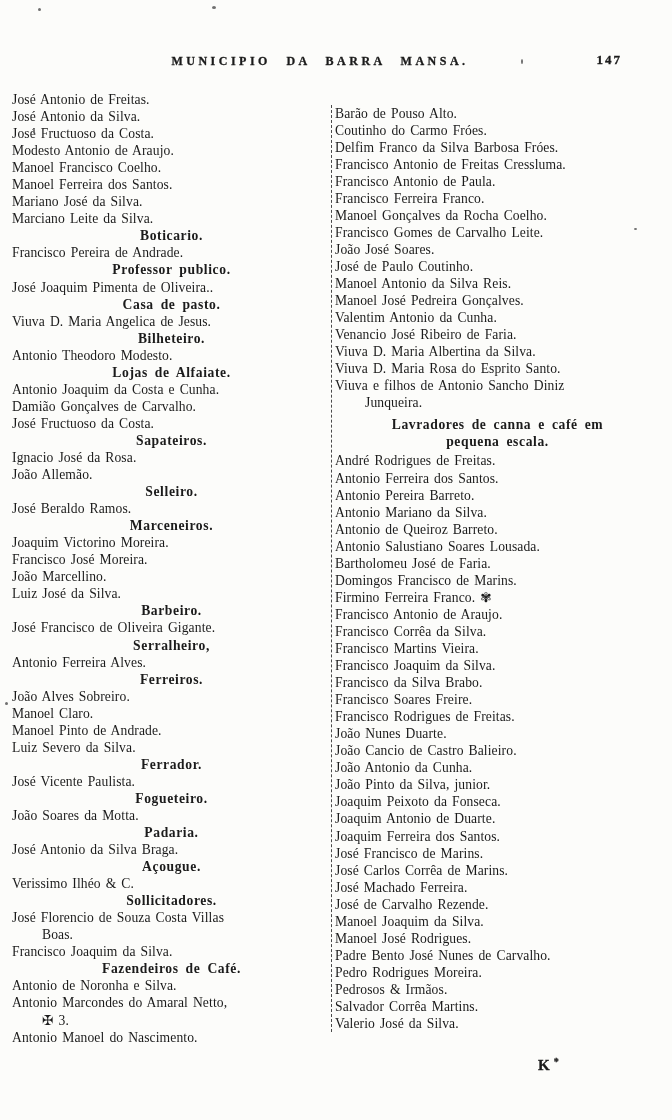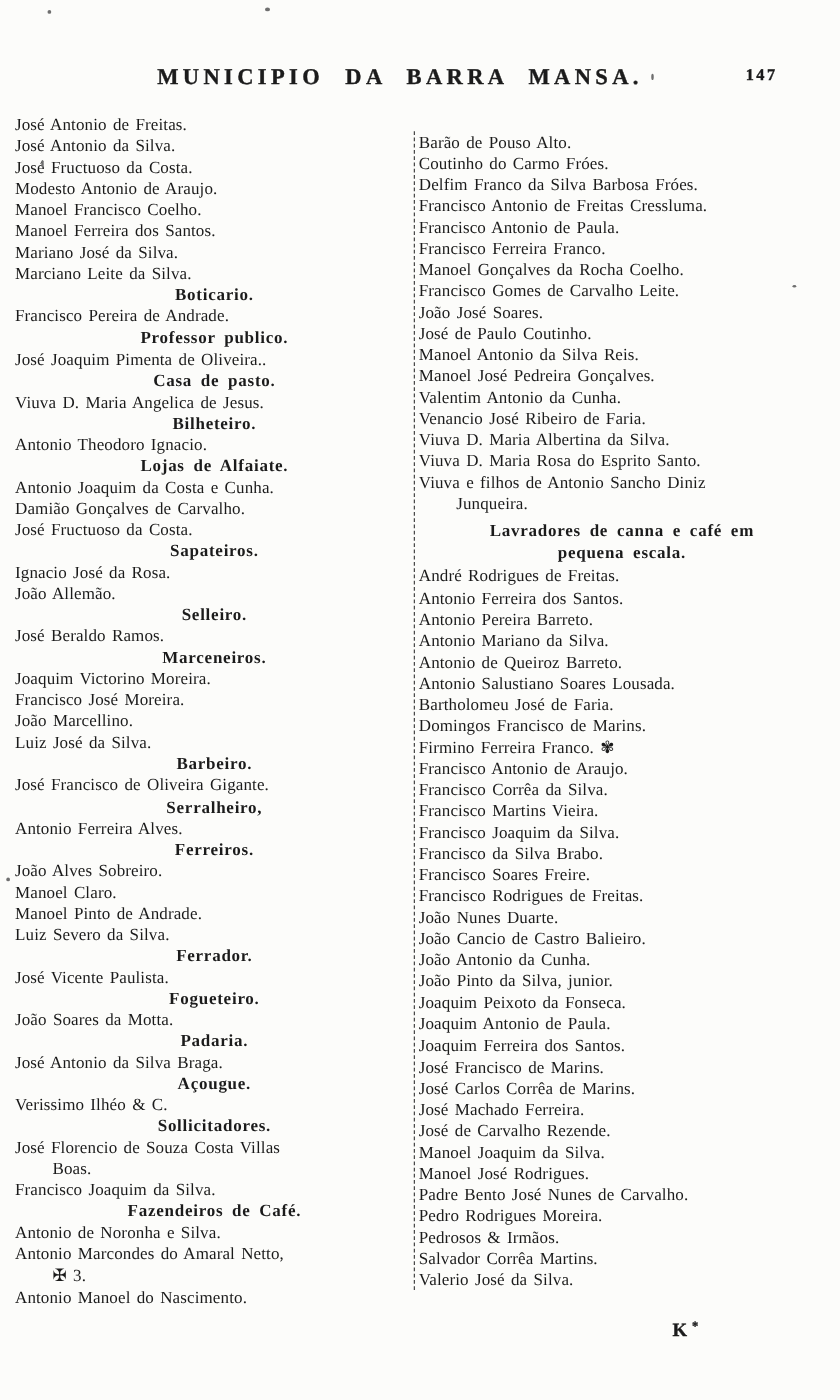"MUNICIPIO DA BARRA MANSA." .header-title { font-size: 18px -> 12px }
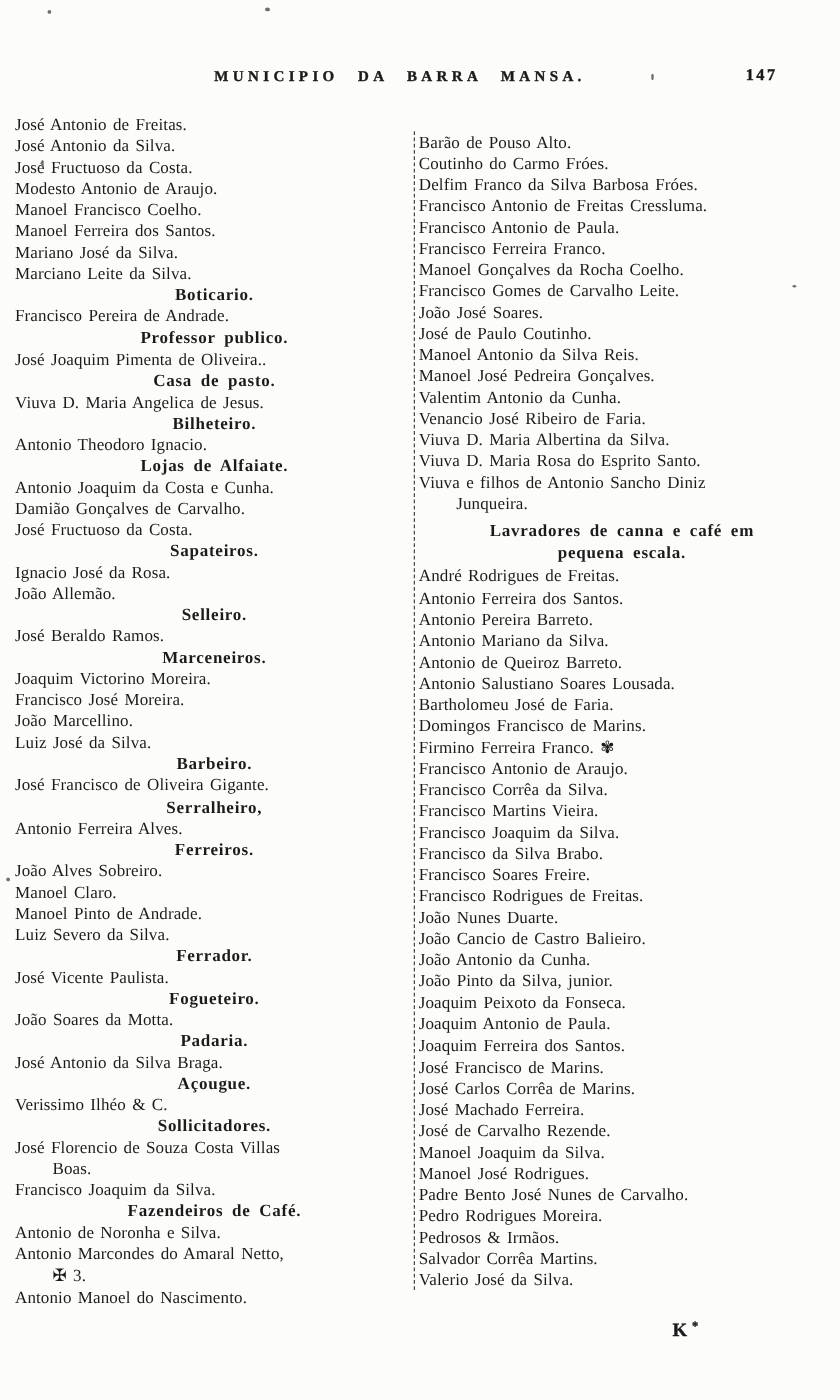"Antonio Theodoro Ignacio." div.name { text: Ignacio -> Modesto }
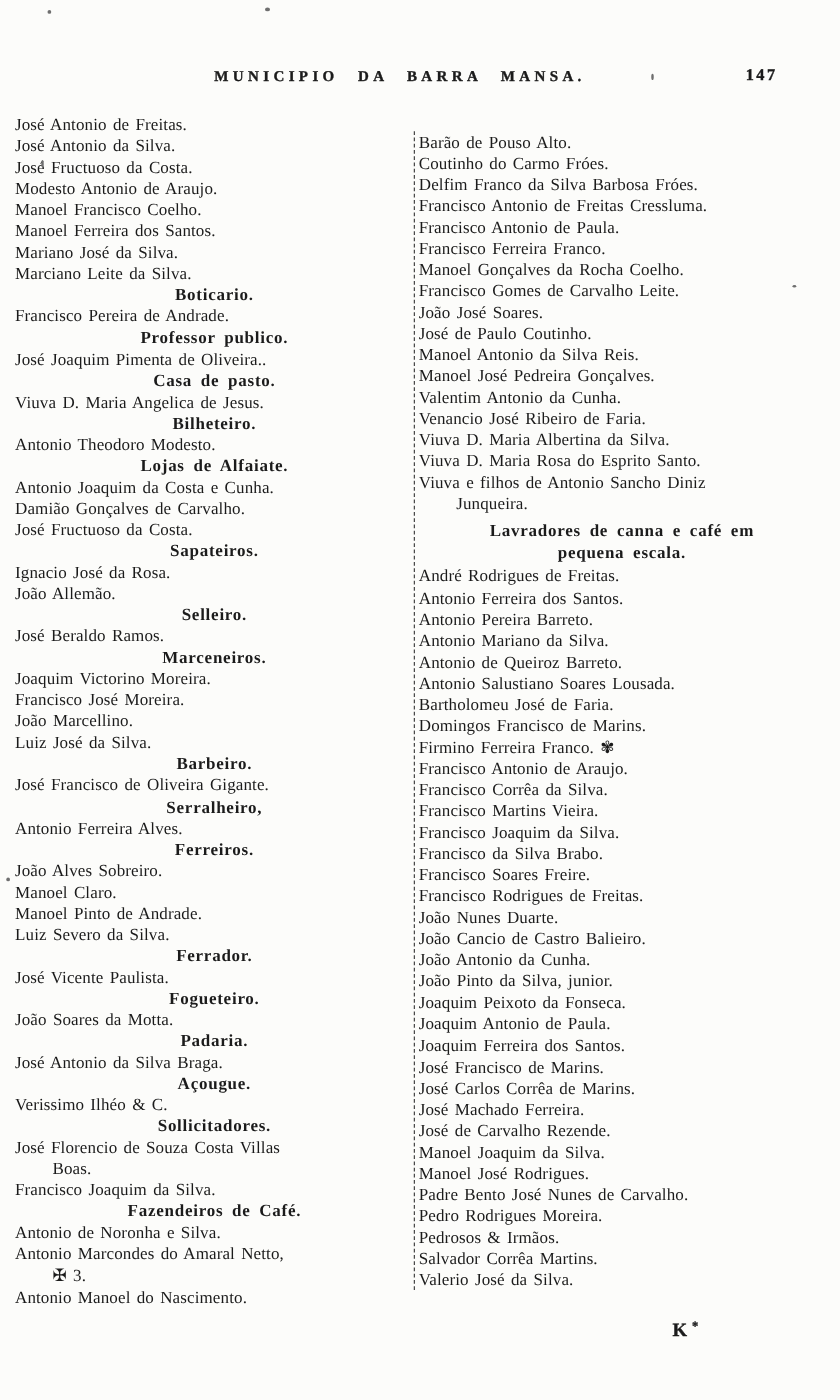"Joaquim Antonio de Paula." div.name { text: Paula -> Duarte }
